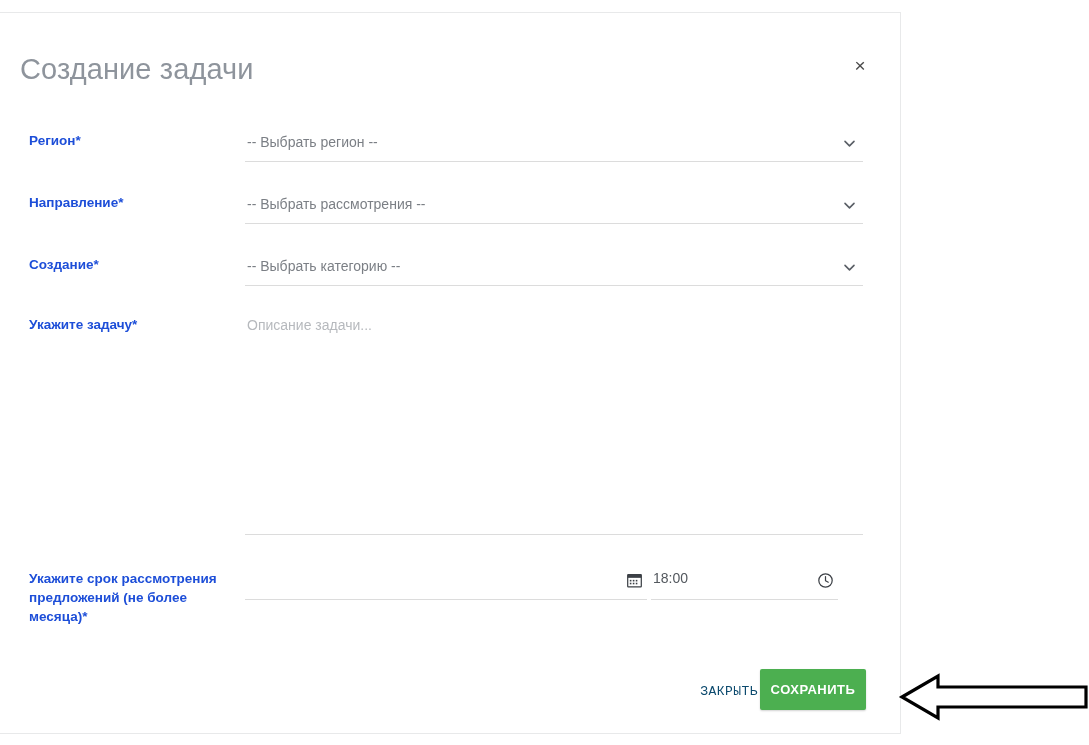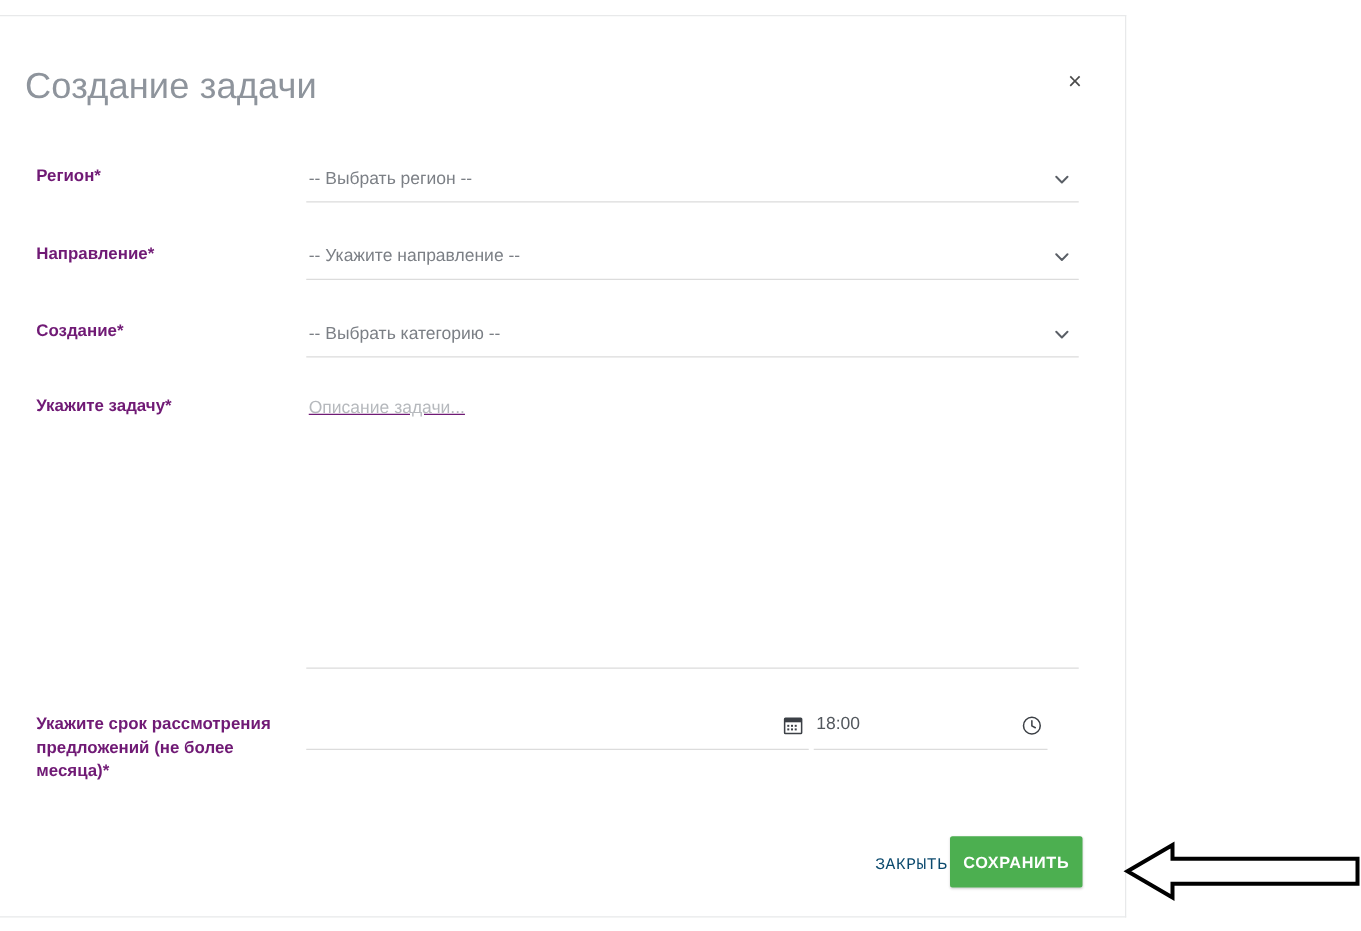"Регион*" .field-label { color: #701a75 -> #1d4ed8 }
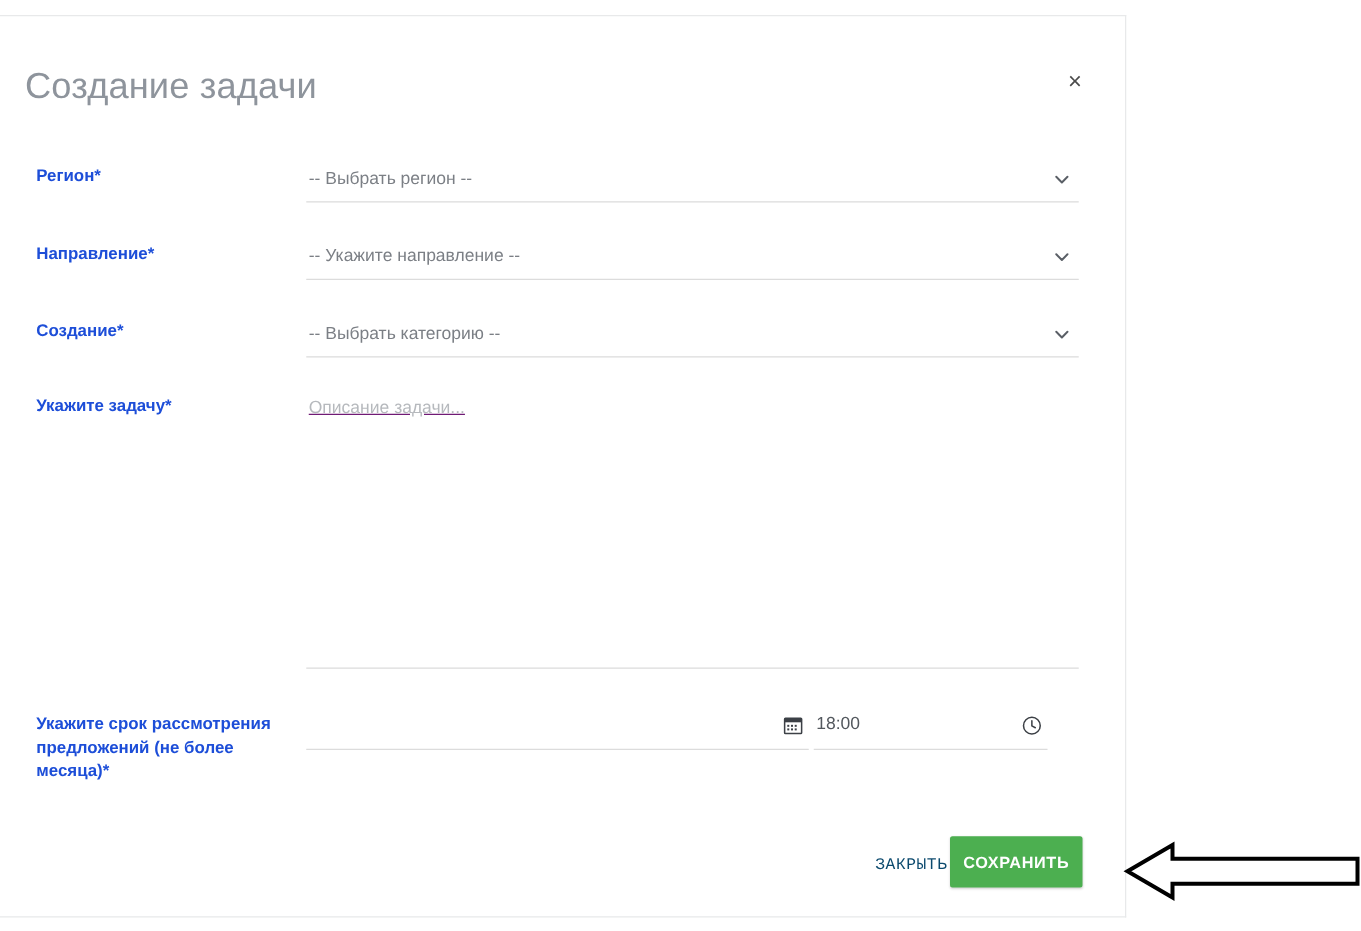"-- Укажите направление --" span.select-value { text: Укажите направление -> Выбрать рассмотрения }
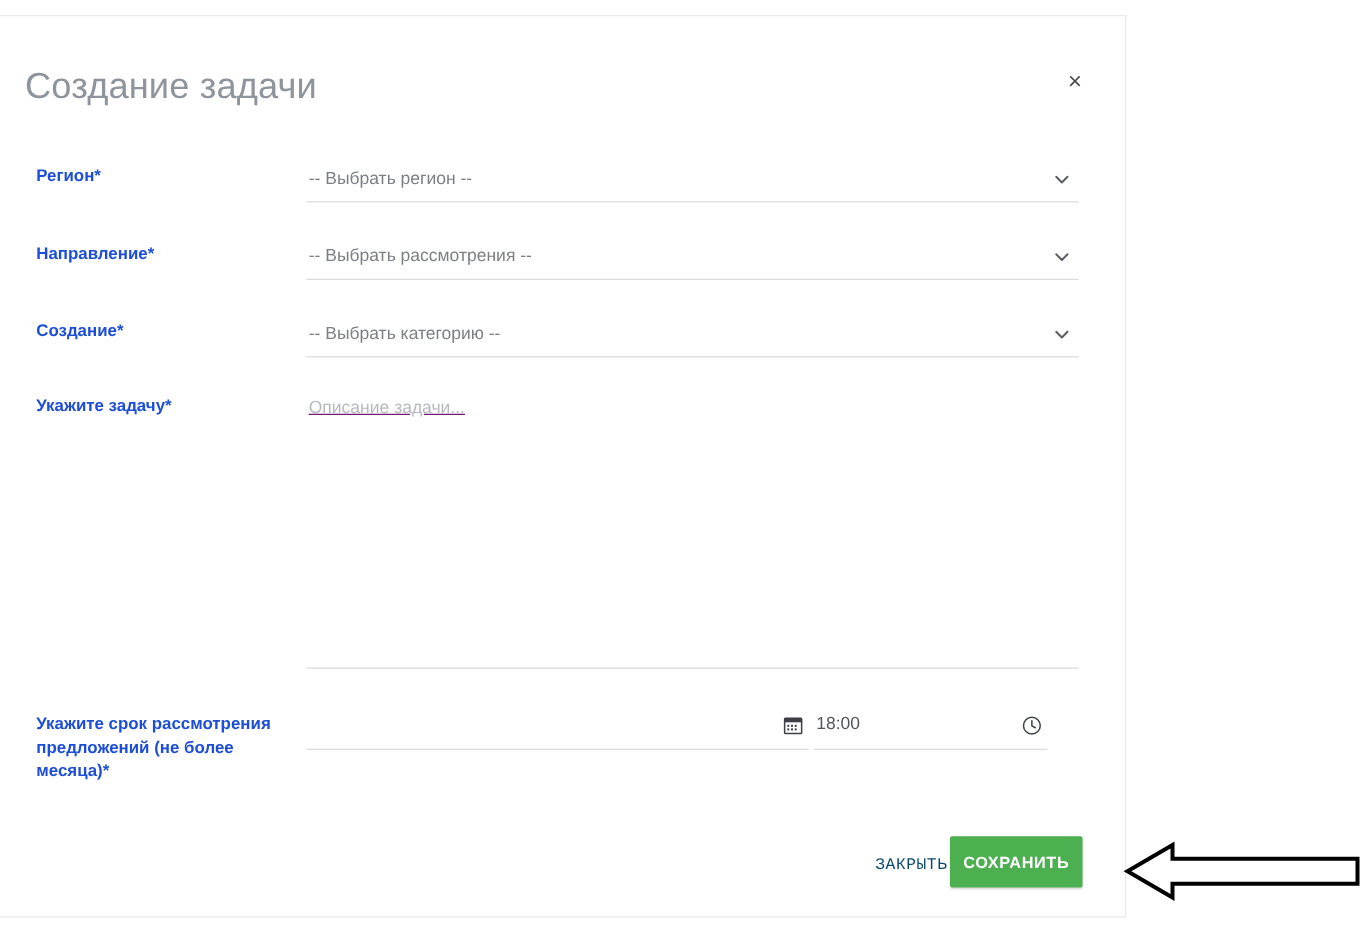"Описание задачи..." .textarea-field { color: #701a75 -> #a16207; text-decoration: underline -> none }
